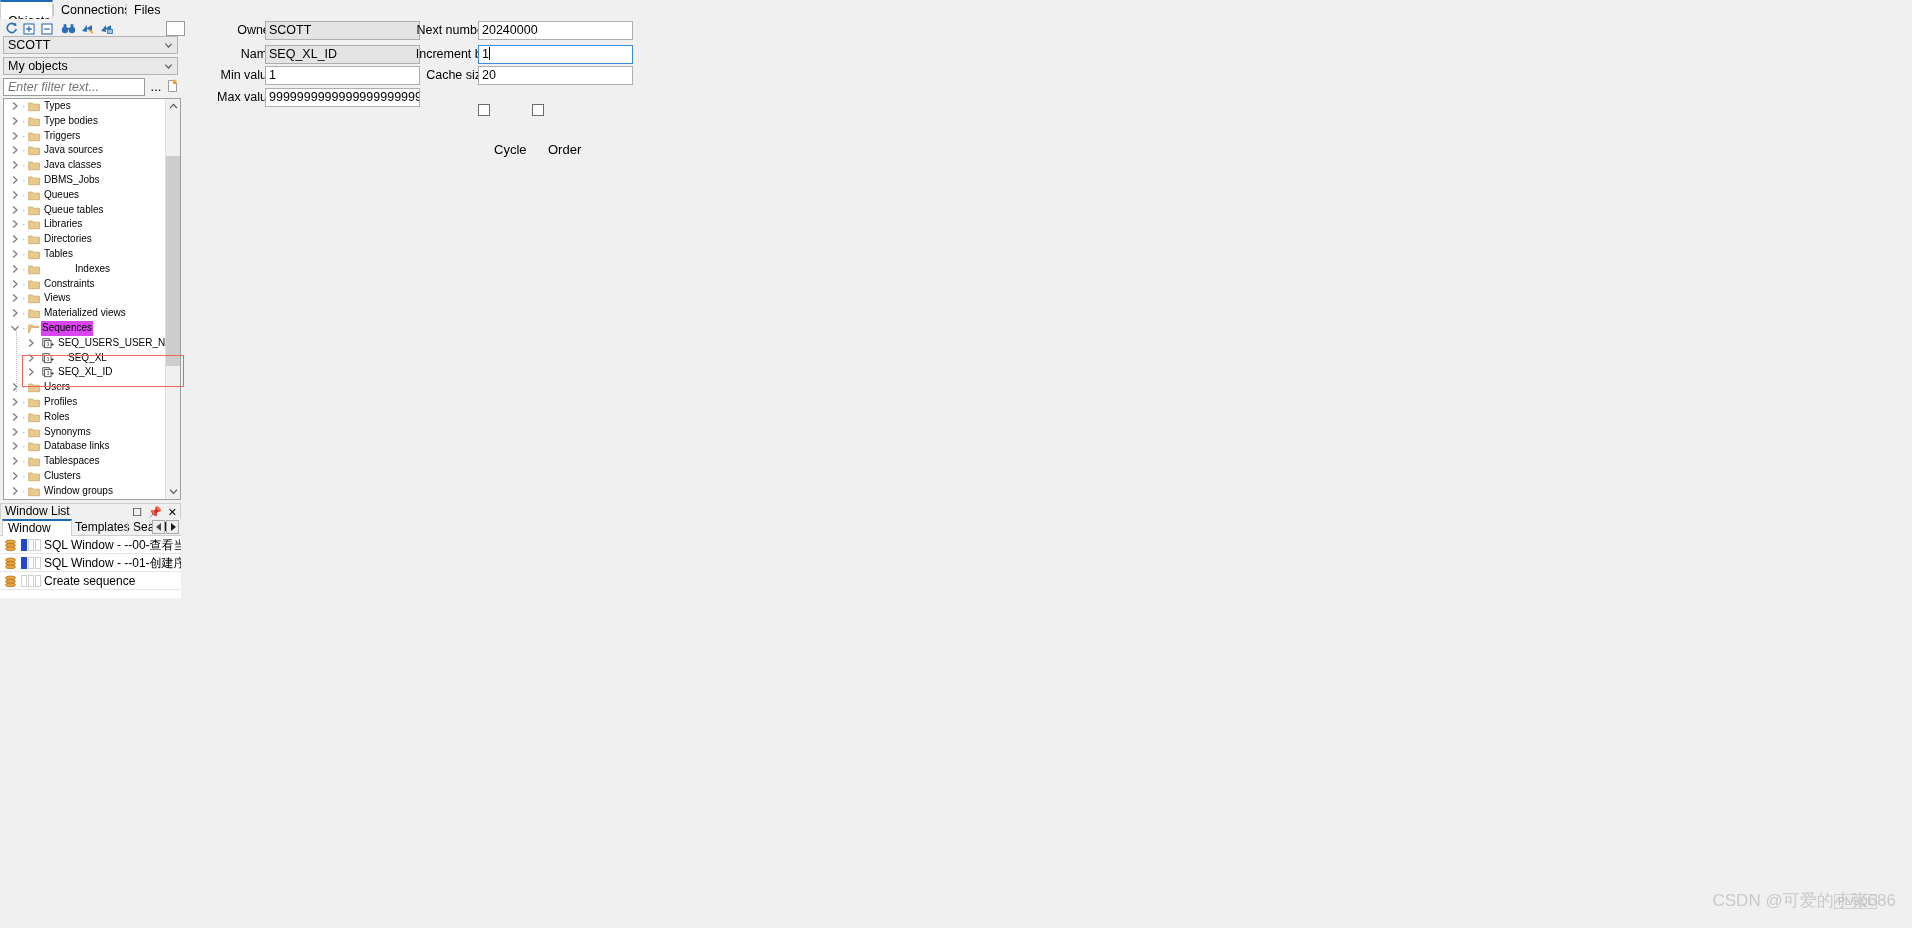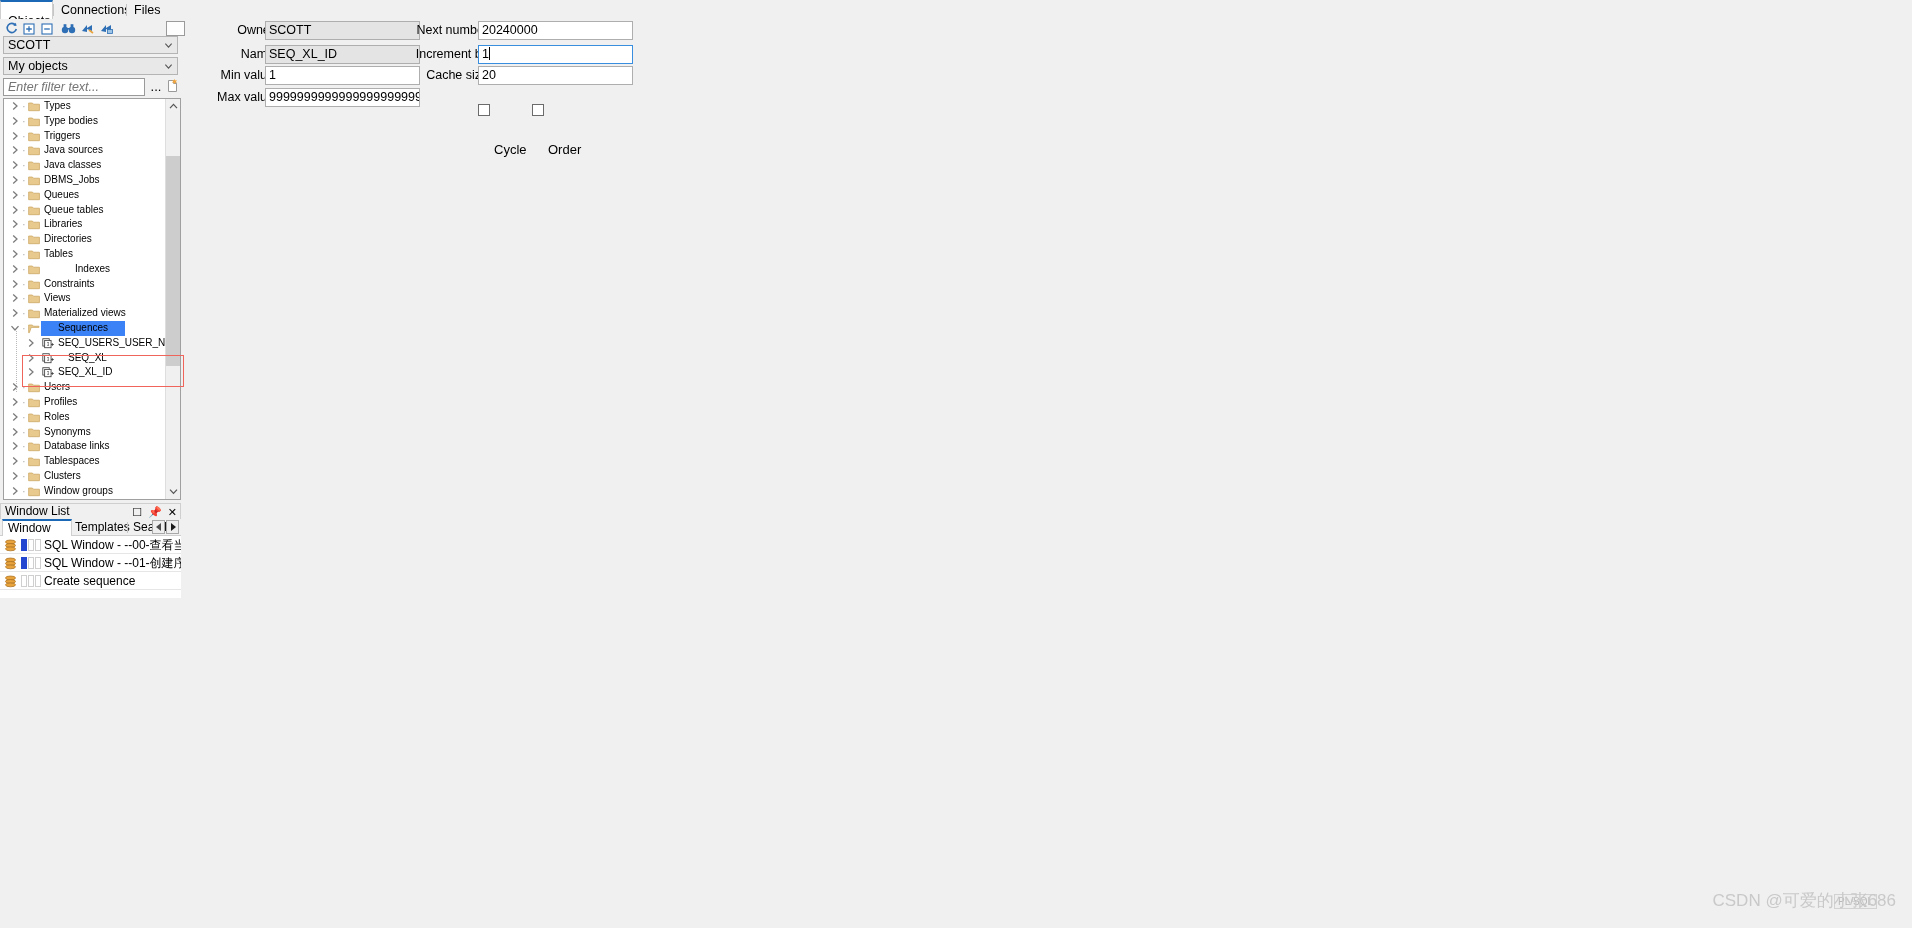"Sequences" .trow.sel .lbl { background: #3b82f6 -> #d946ef; padding: 0 17px -> 0 1px }
